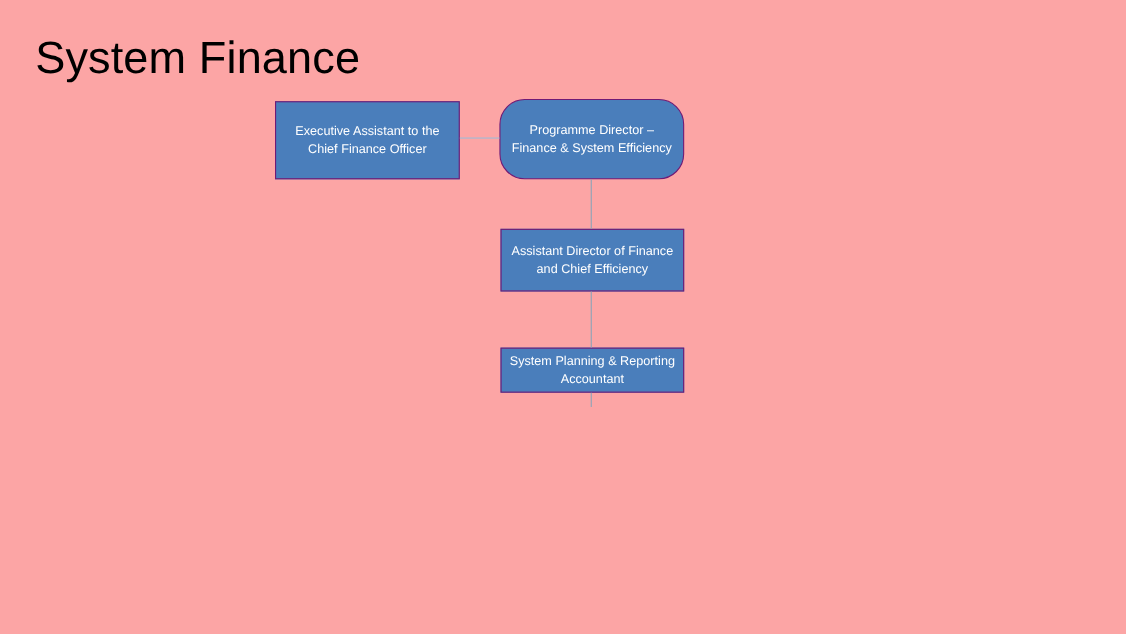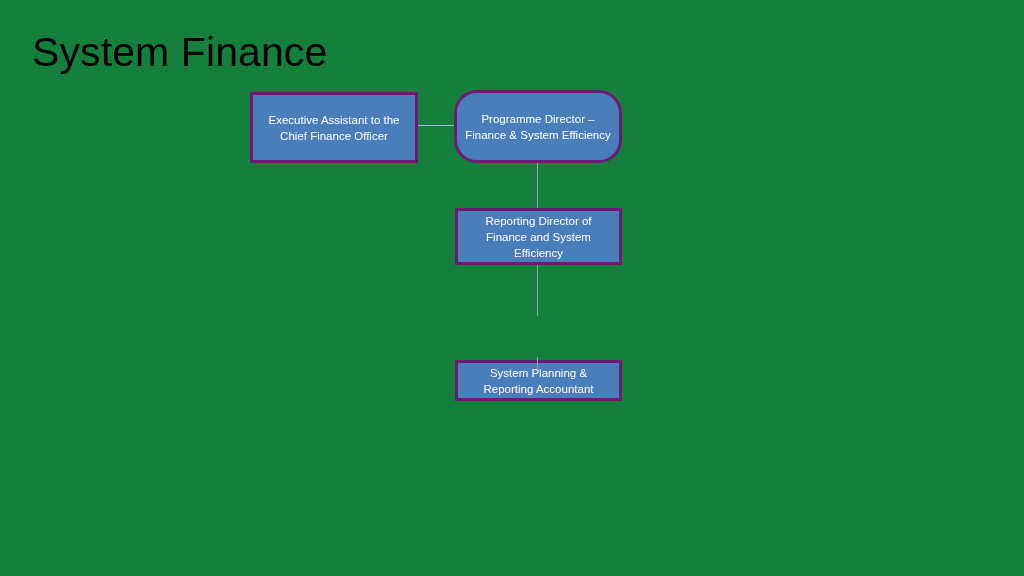"System Finance" #slide { background: #15803d -> #fca5a5 }
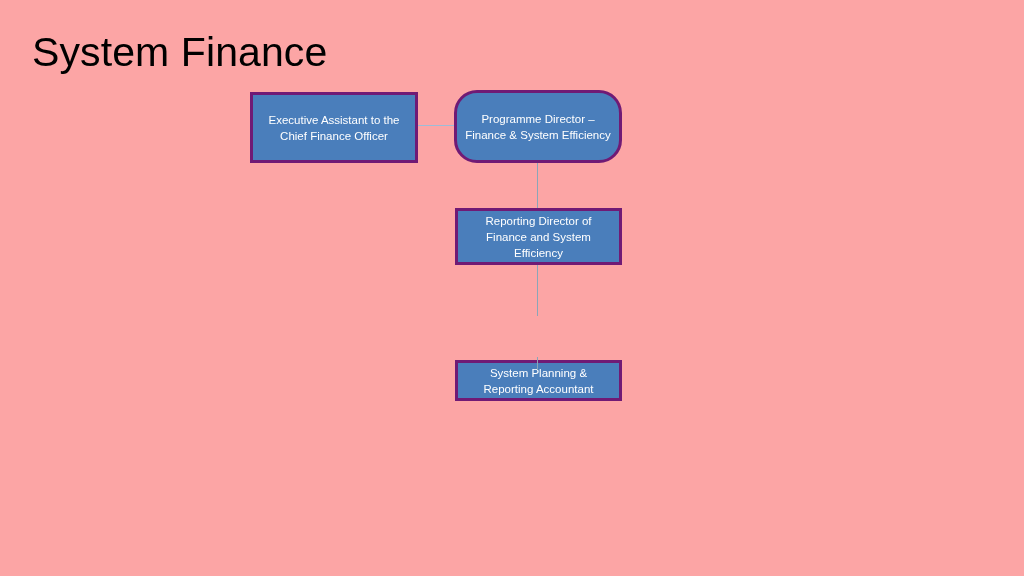"Executive Assistant to the Chief" .org-node { border: 3px solid #701a75 -> 1px solid #701a75 }
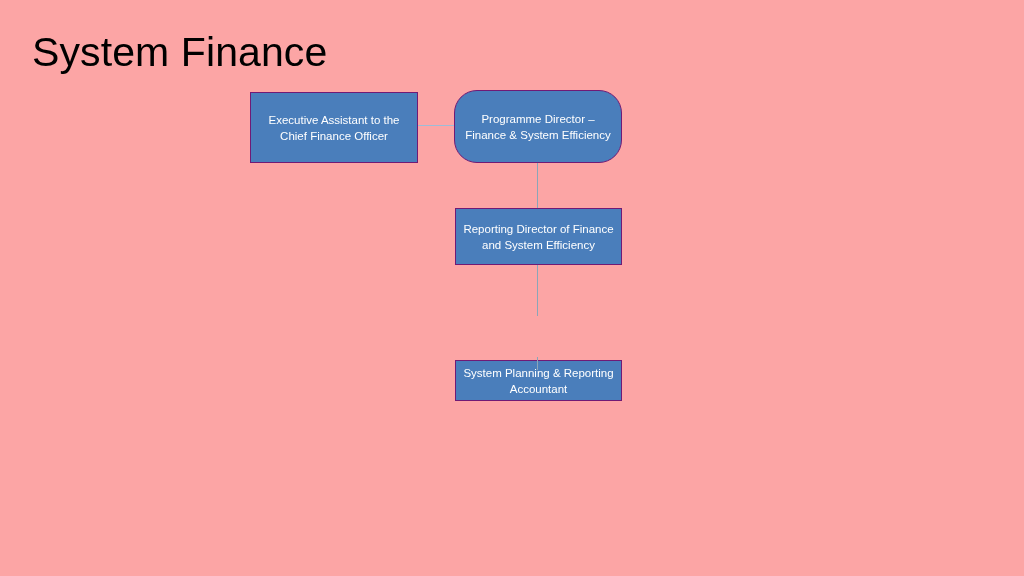"Reporting Director of Finance and" span.node-label { text: Reporting Director of Finance and System -> Assistant Director of Finance and Chief }
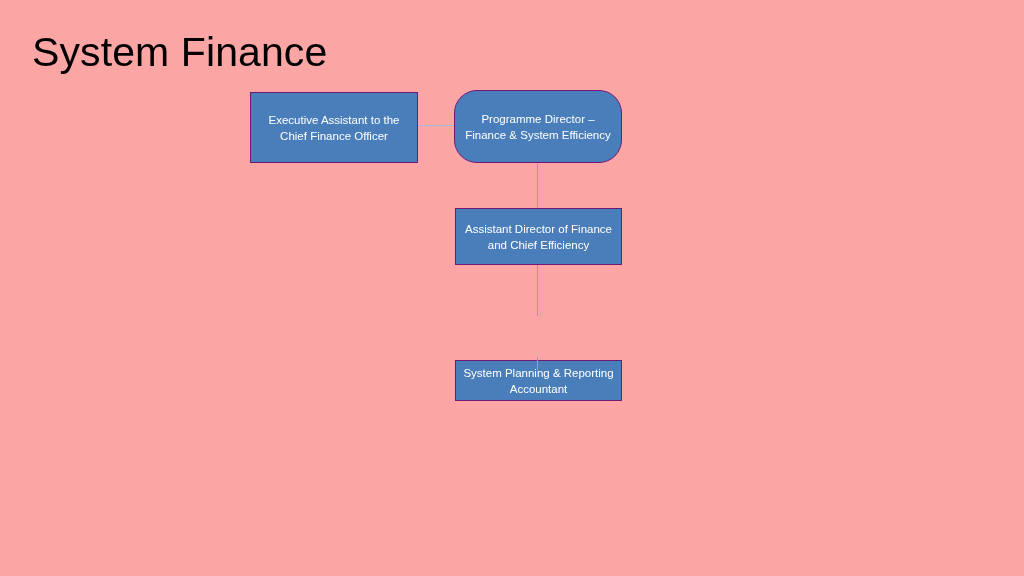"System Planning & Reporting Accountant" #node-system-planning { margin-top: 44px -> none }
